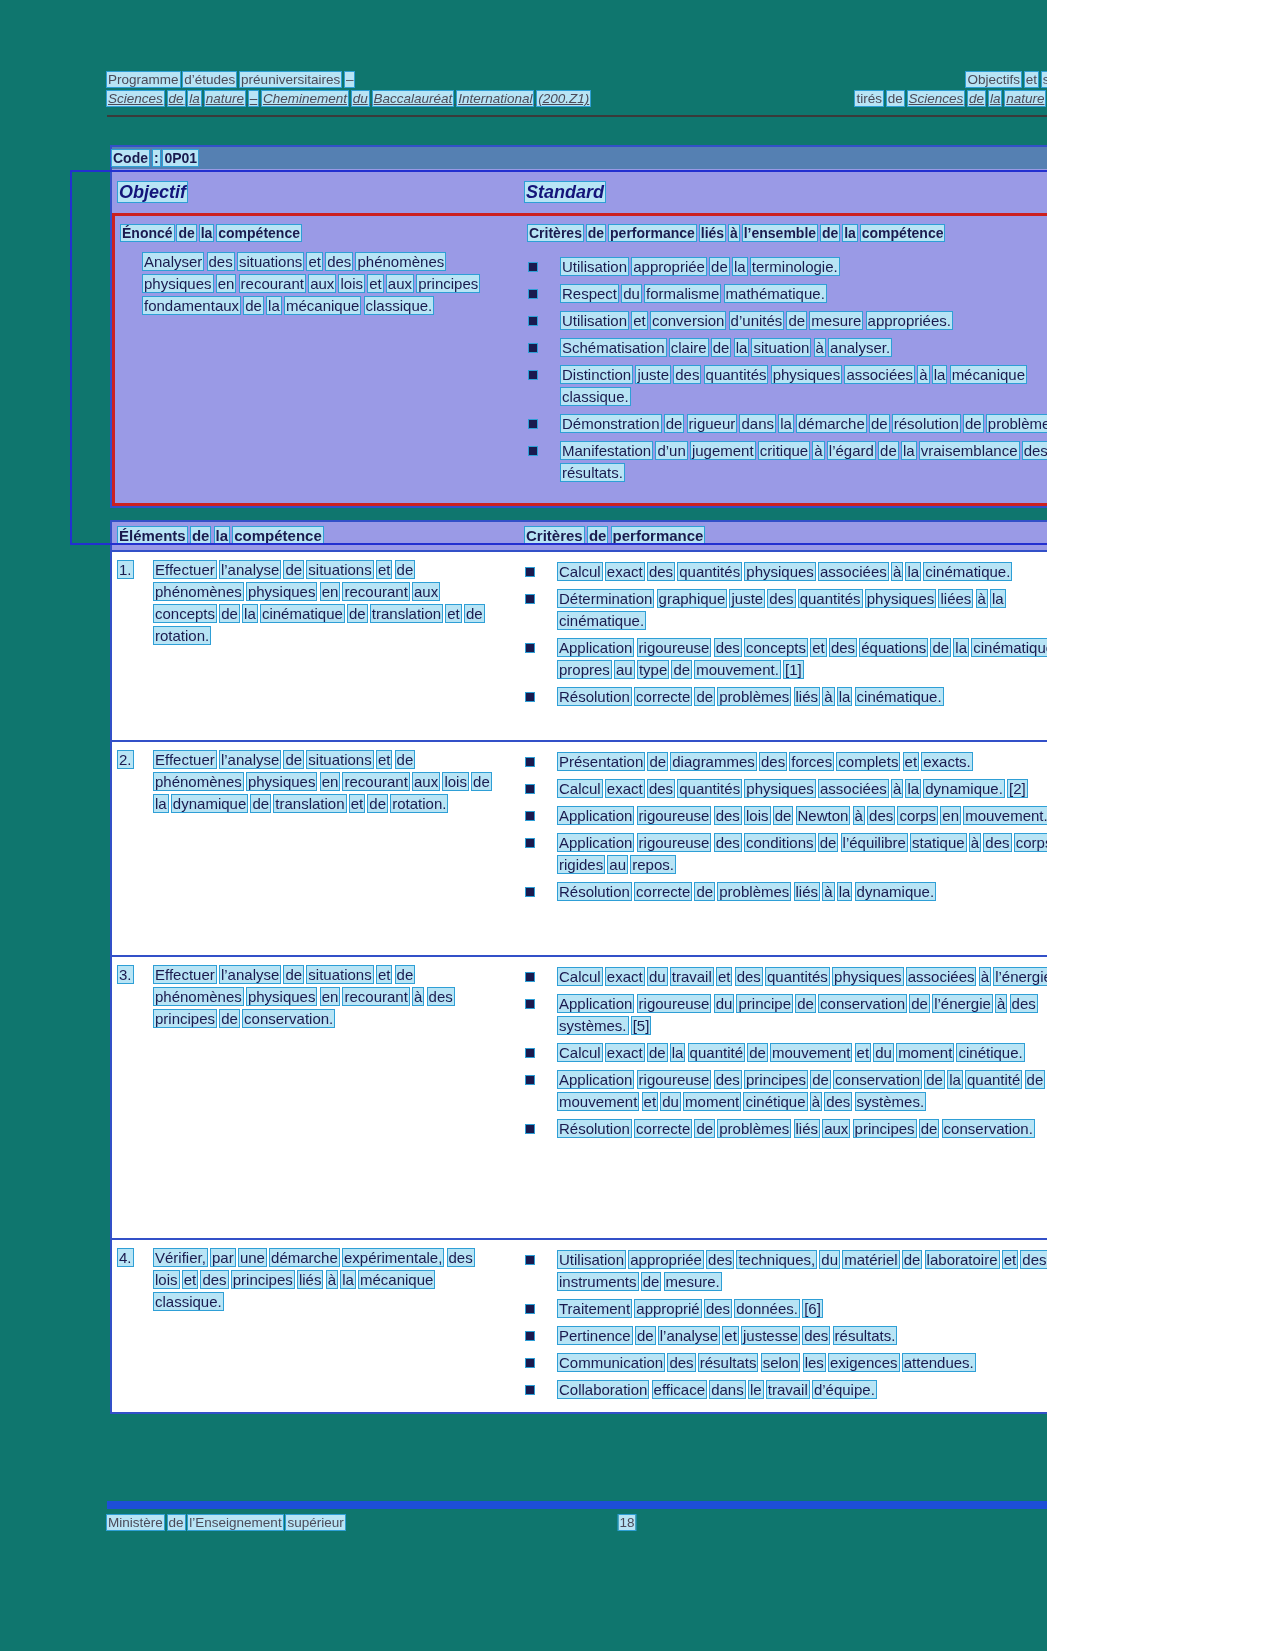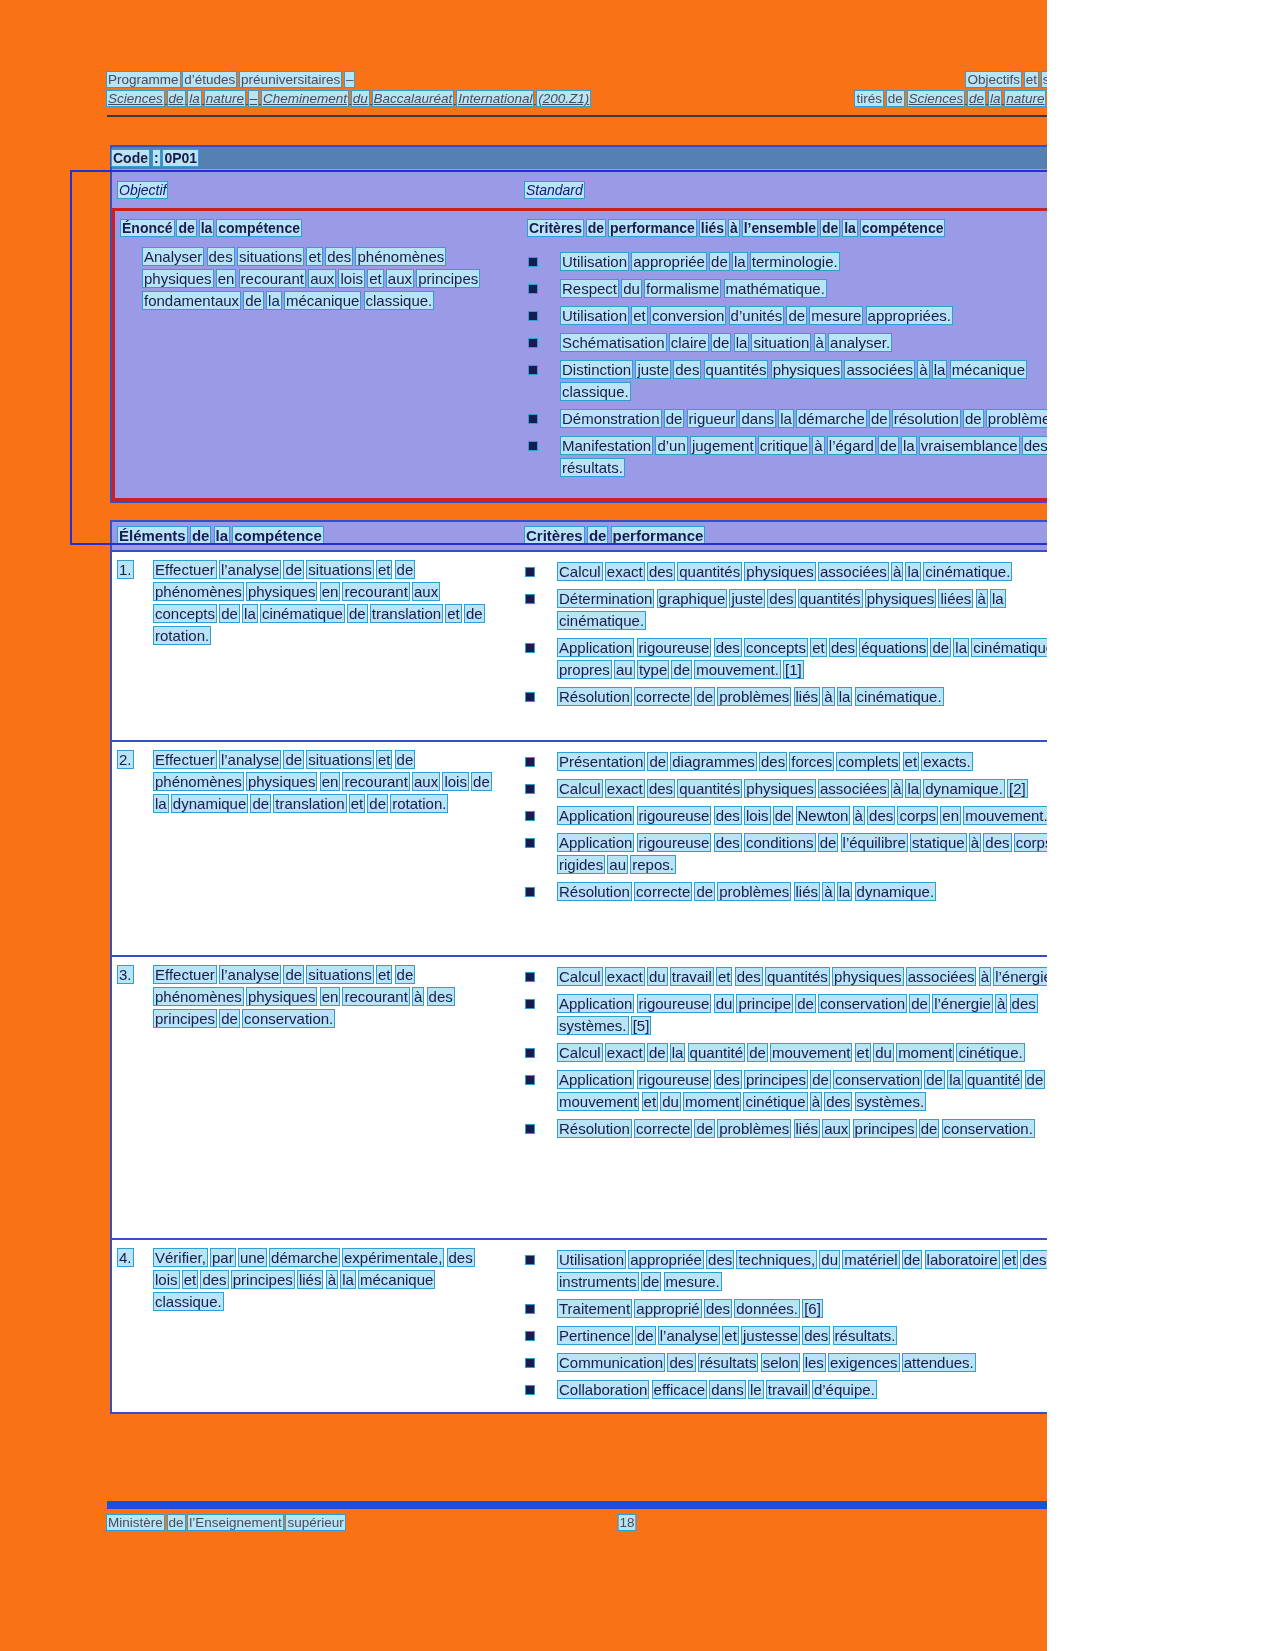"Programme d’études préuniversitaires –" .page { background: #f97316 -> #0f766e }
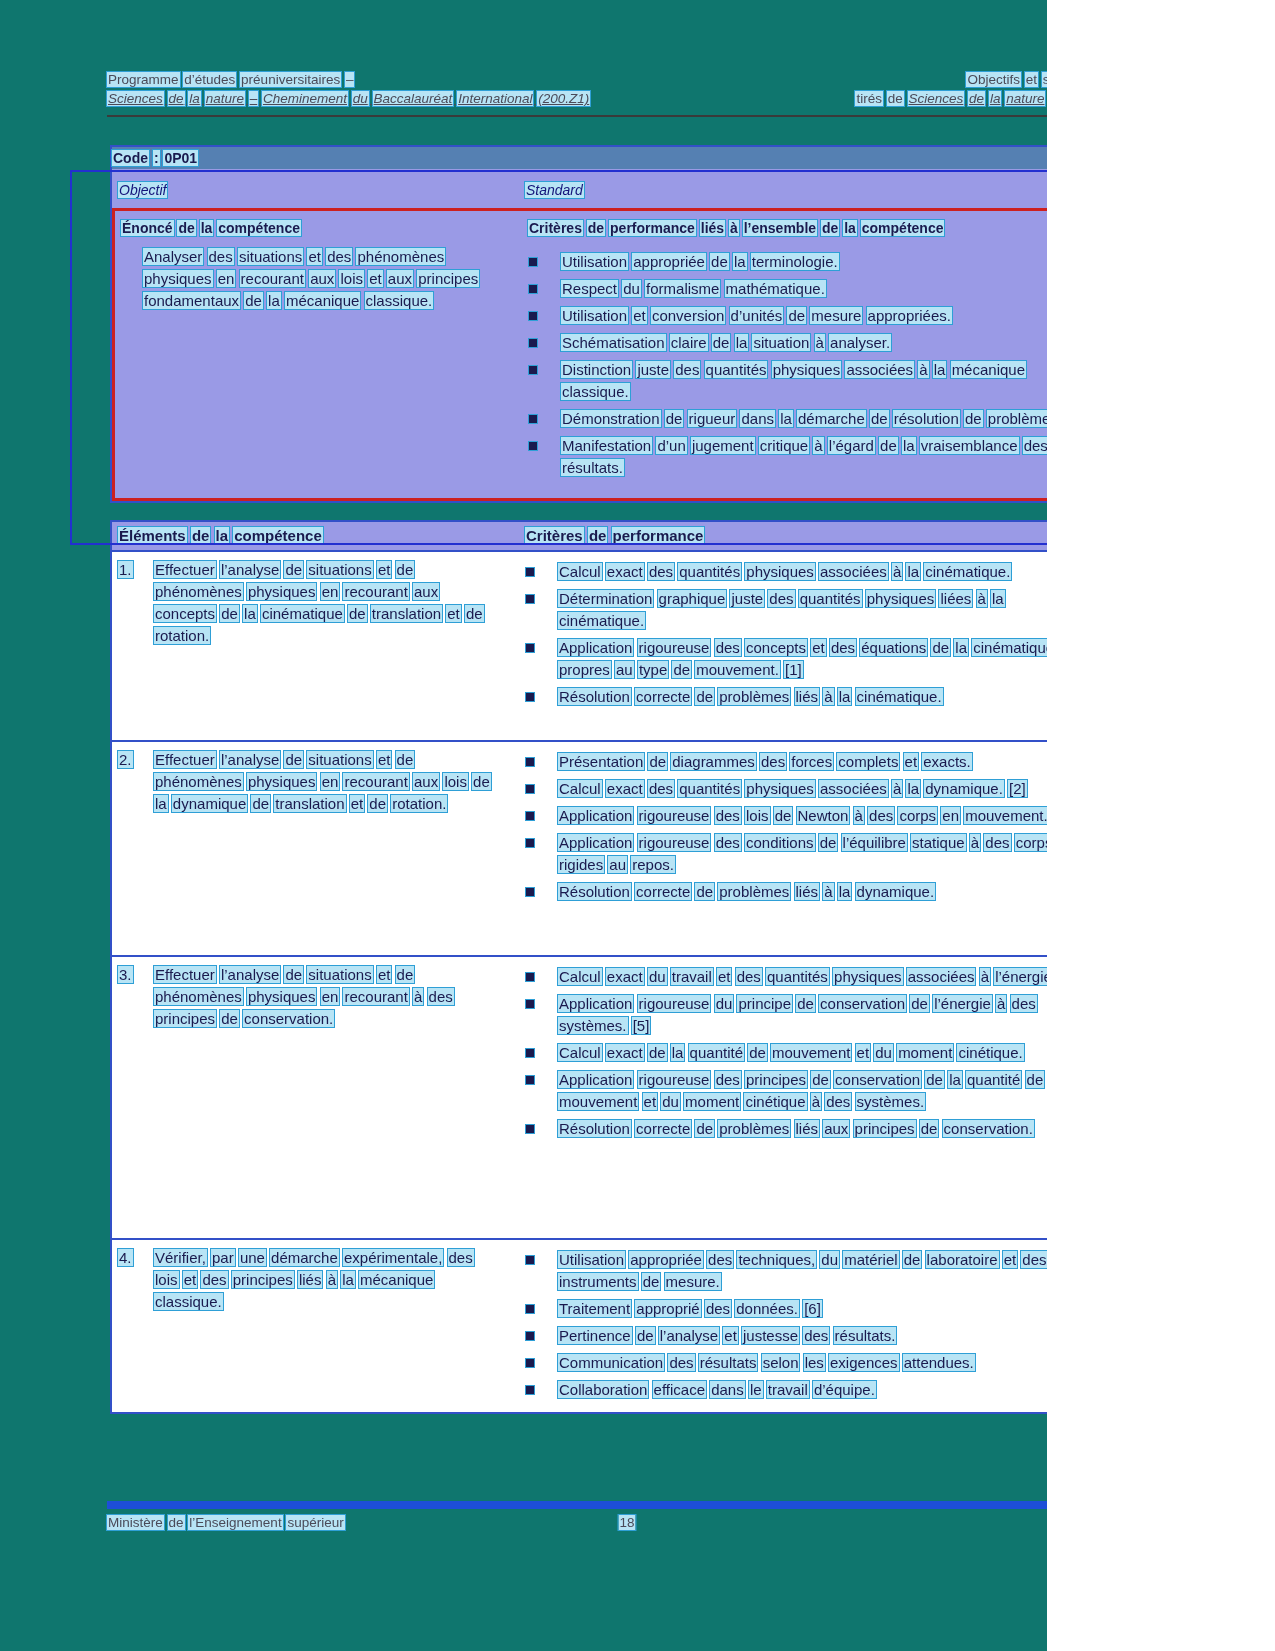"Objectif" .os-h { font-size: 14px -> 18px; font-weight: normal -> bold }
